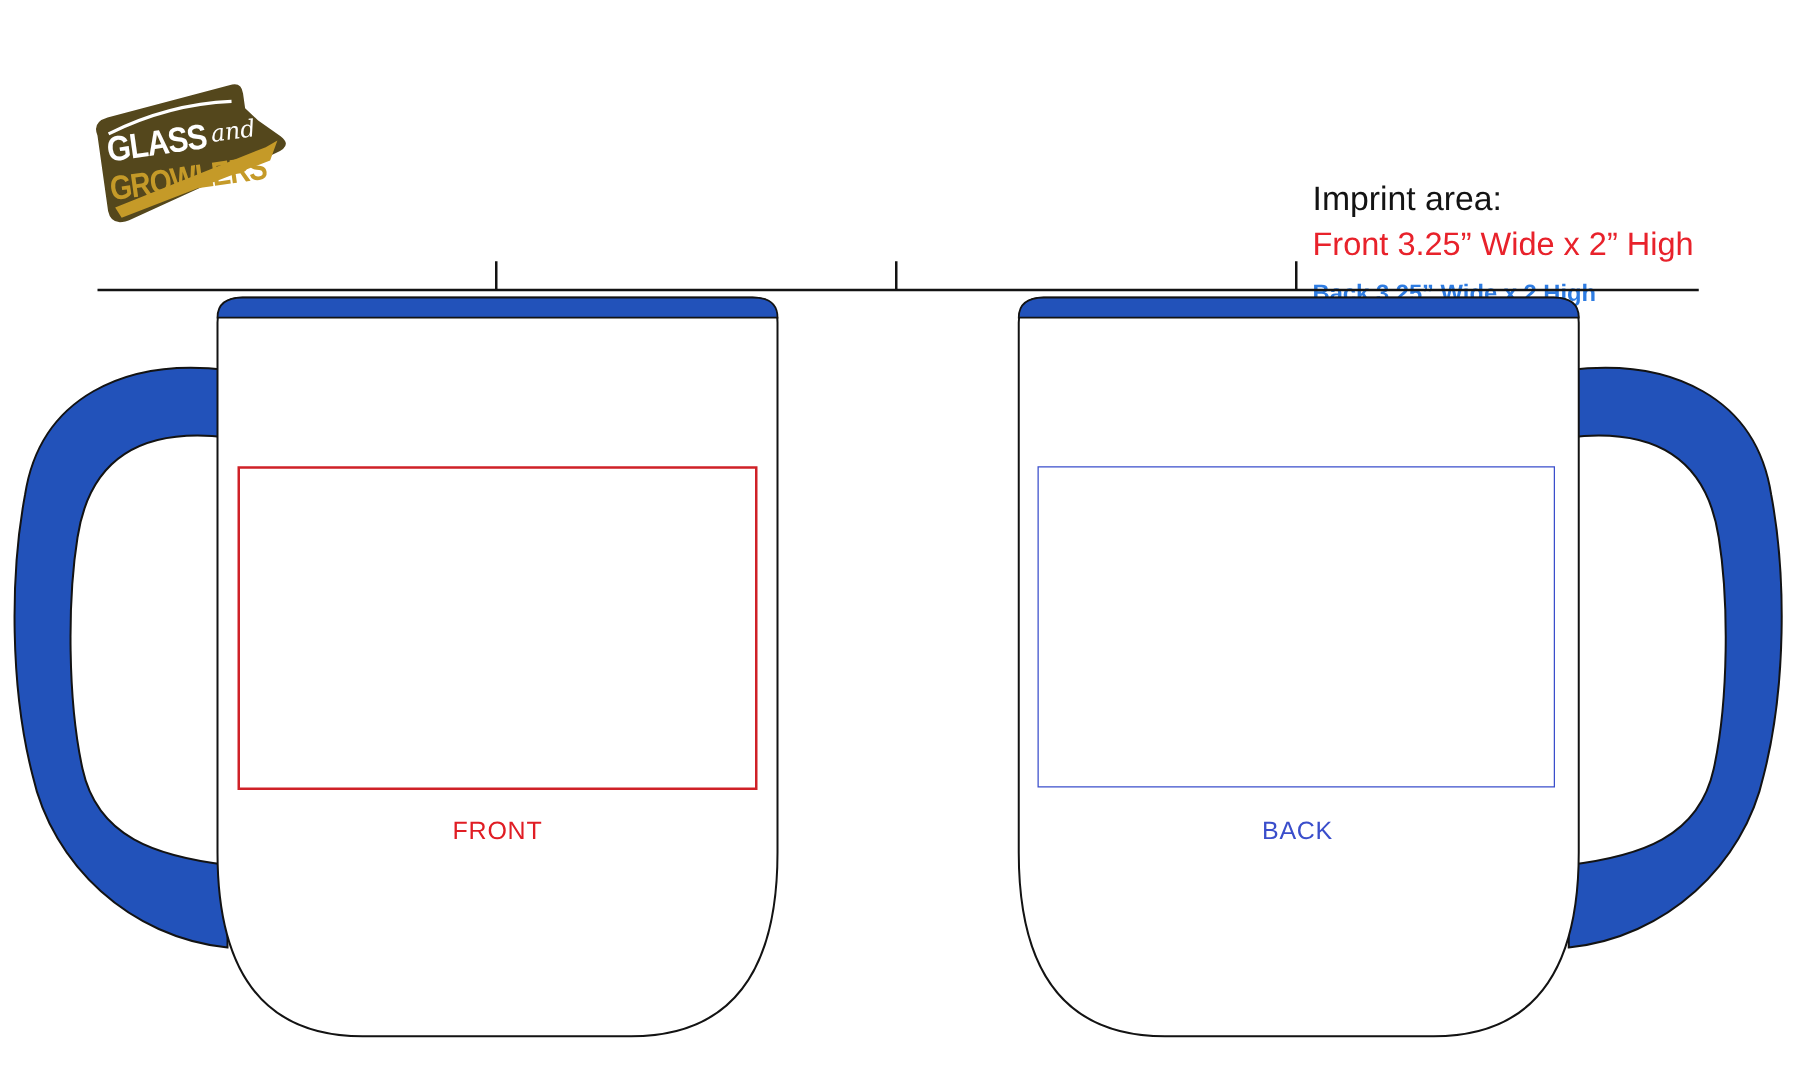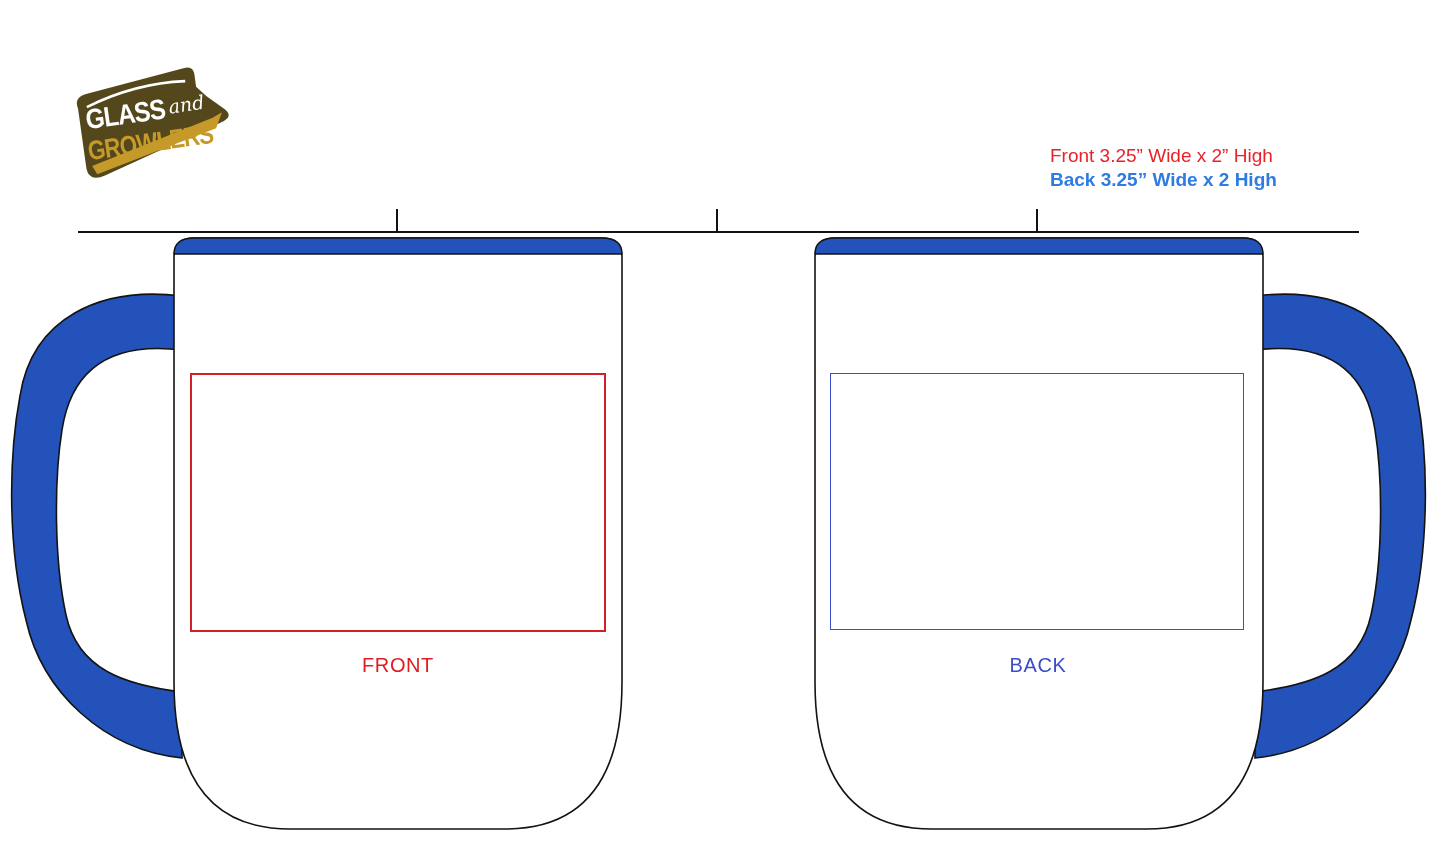"Imprint area:" p.imprint-heading { html: none -> <p>Imprint area:</p> }
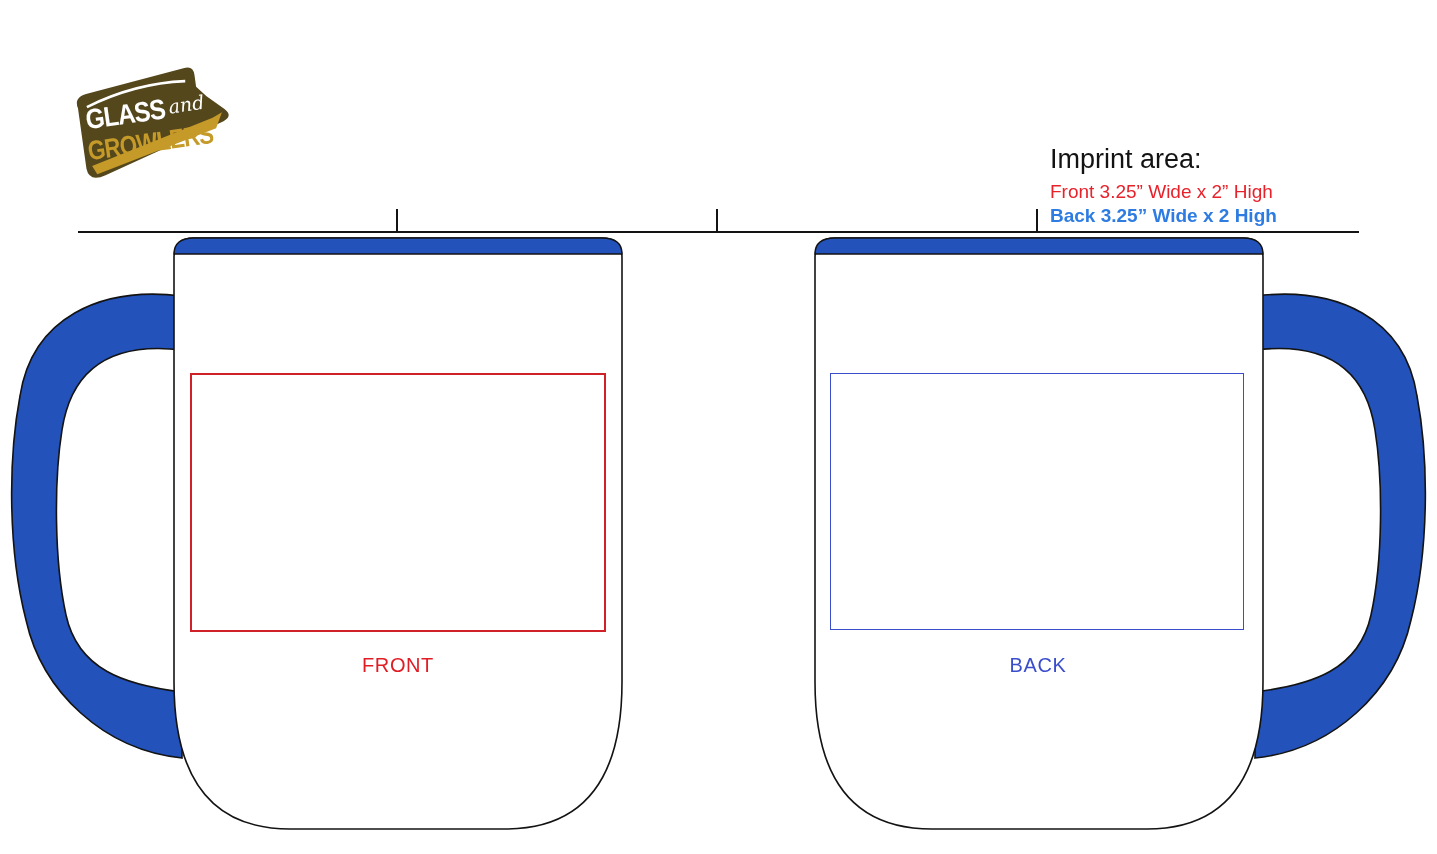"Front 3.25” Wide x 2”" .imprint-front { font-size: 19px -> 26px; margin: 0 0 5px 0 -> 0 0 18px 0 }
